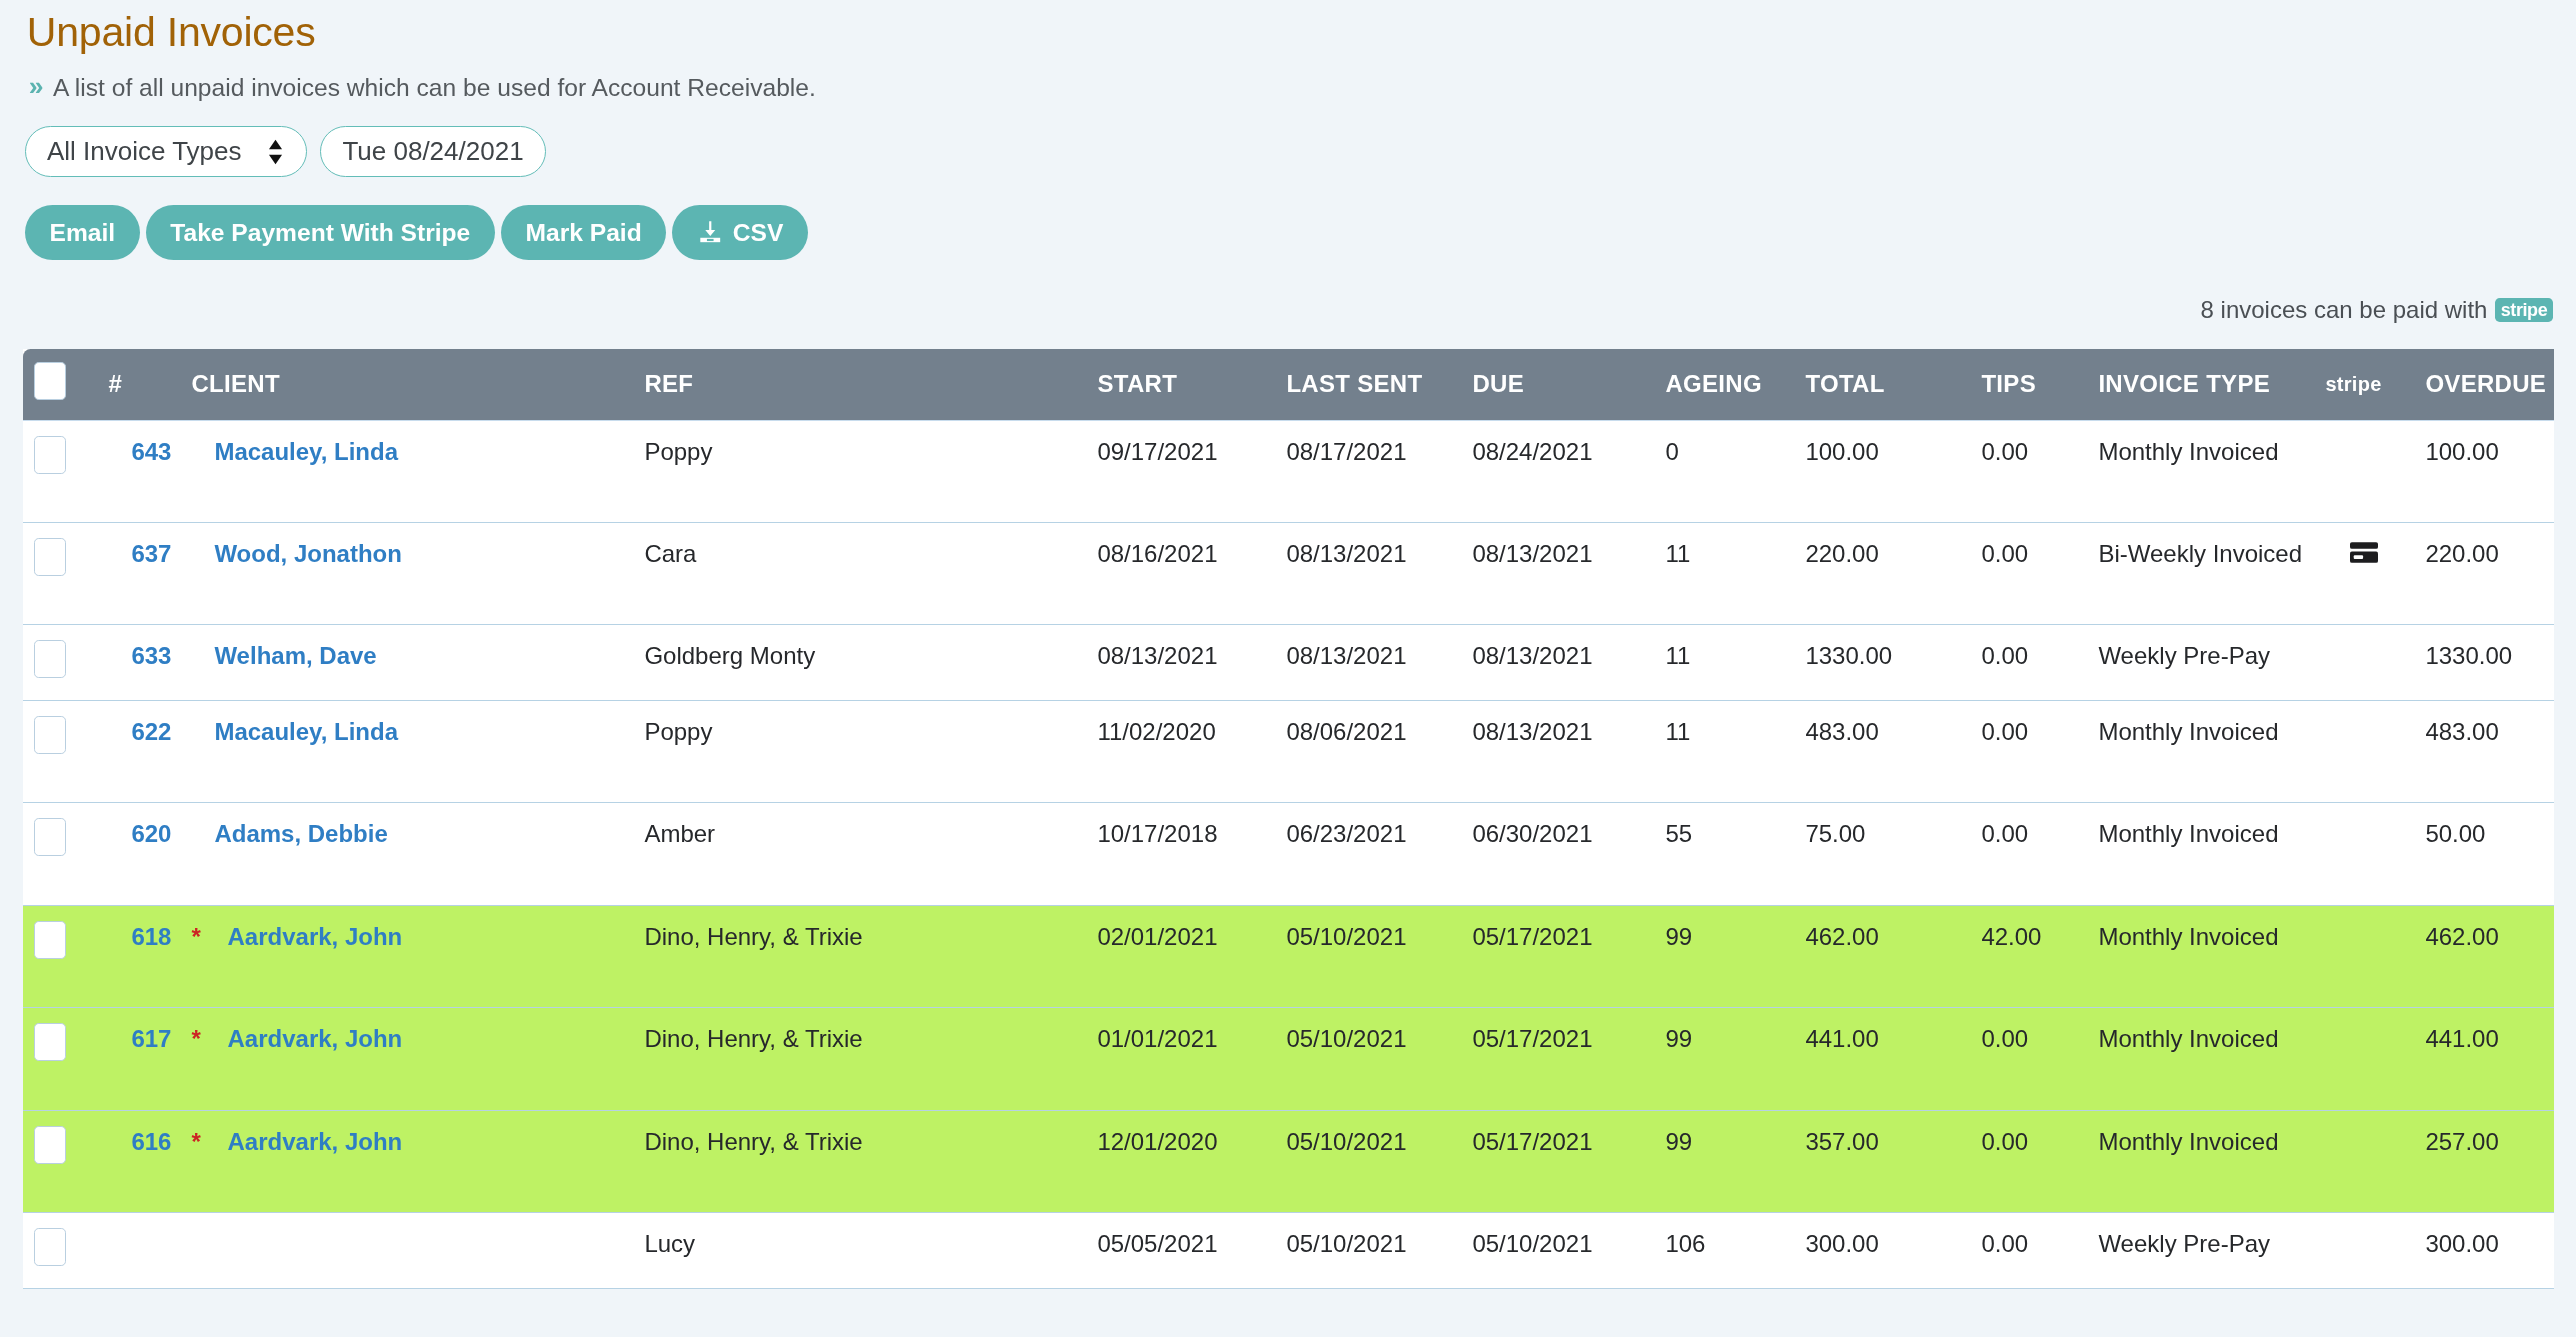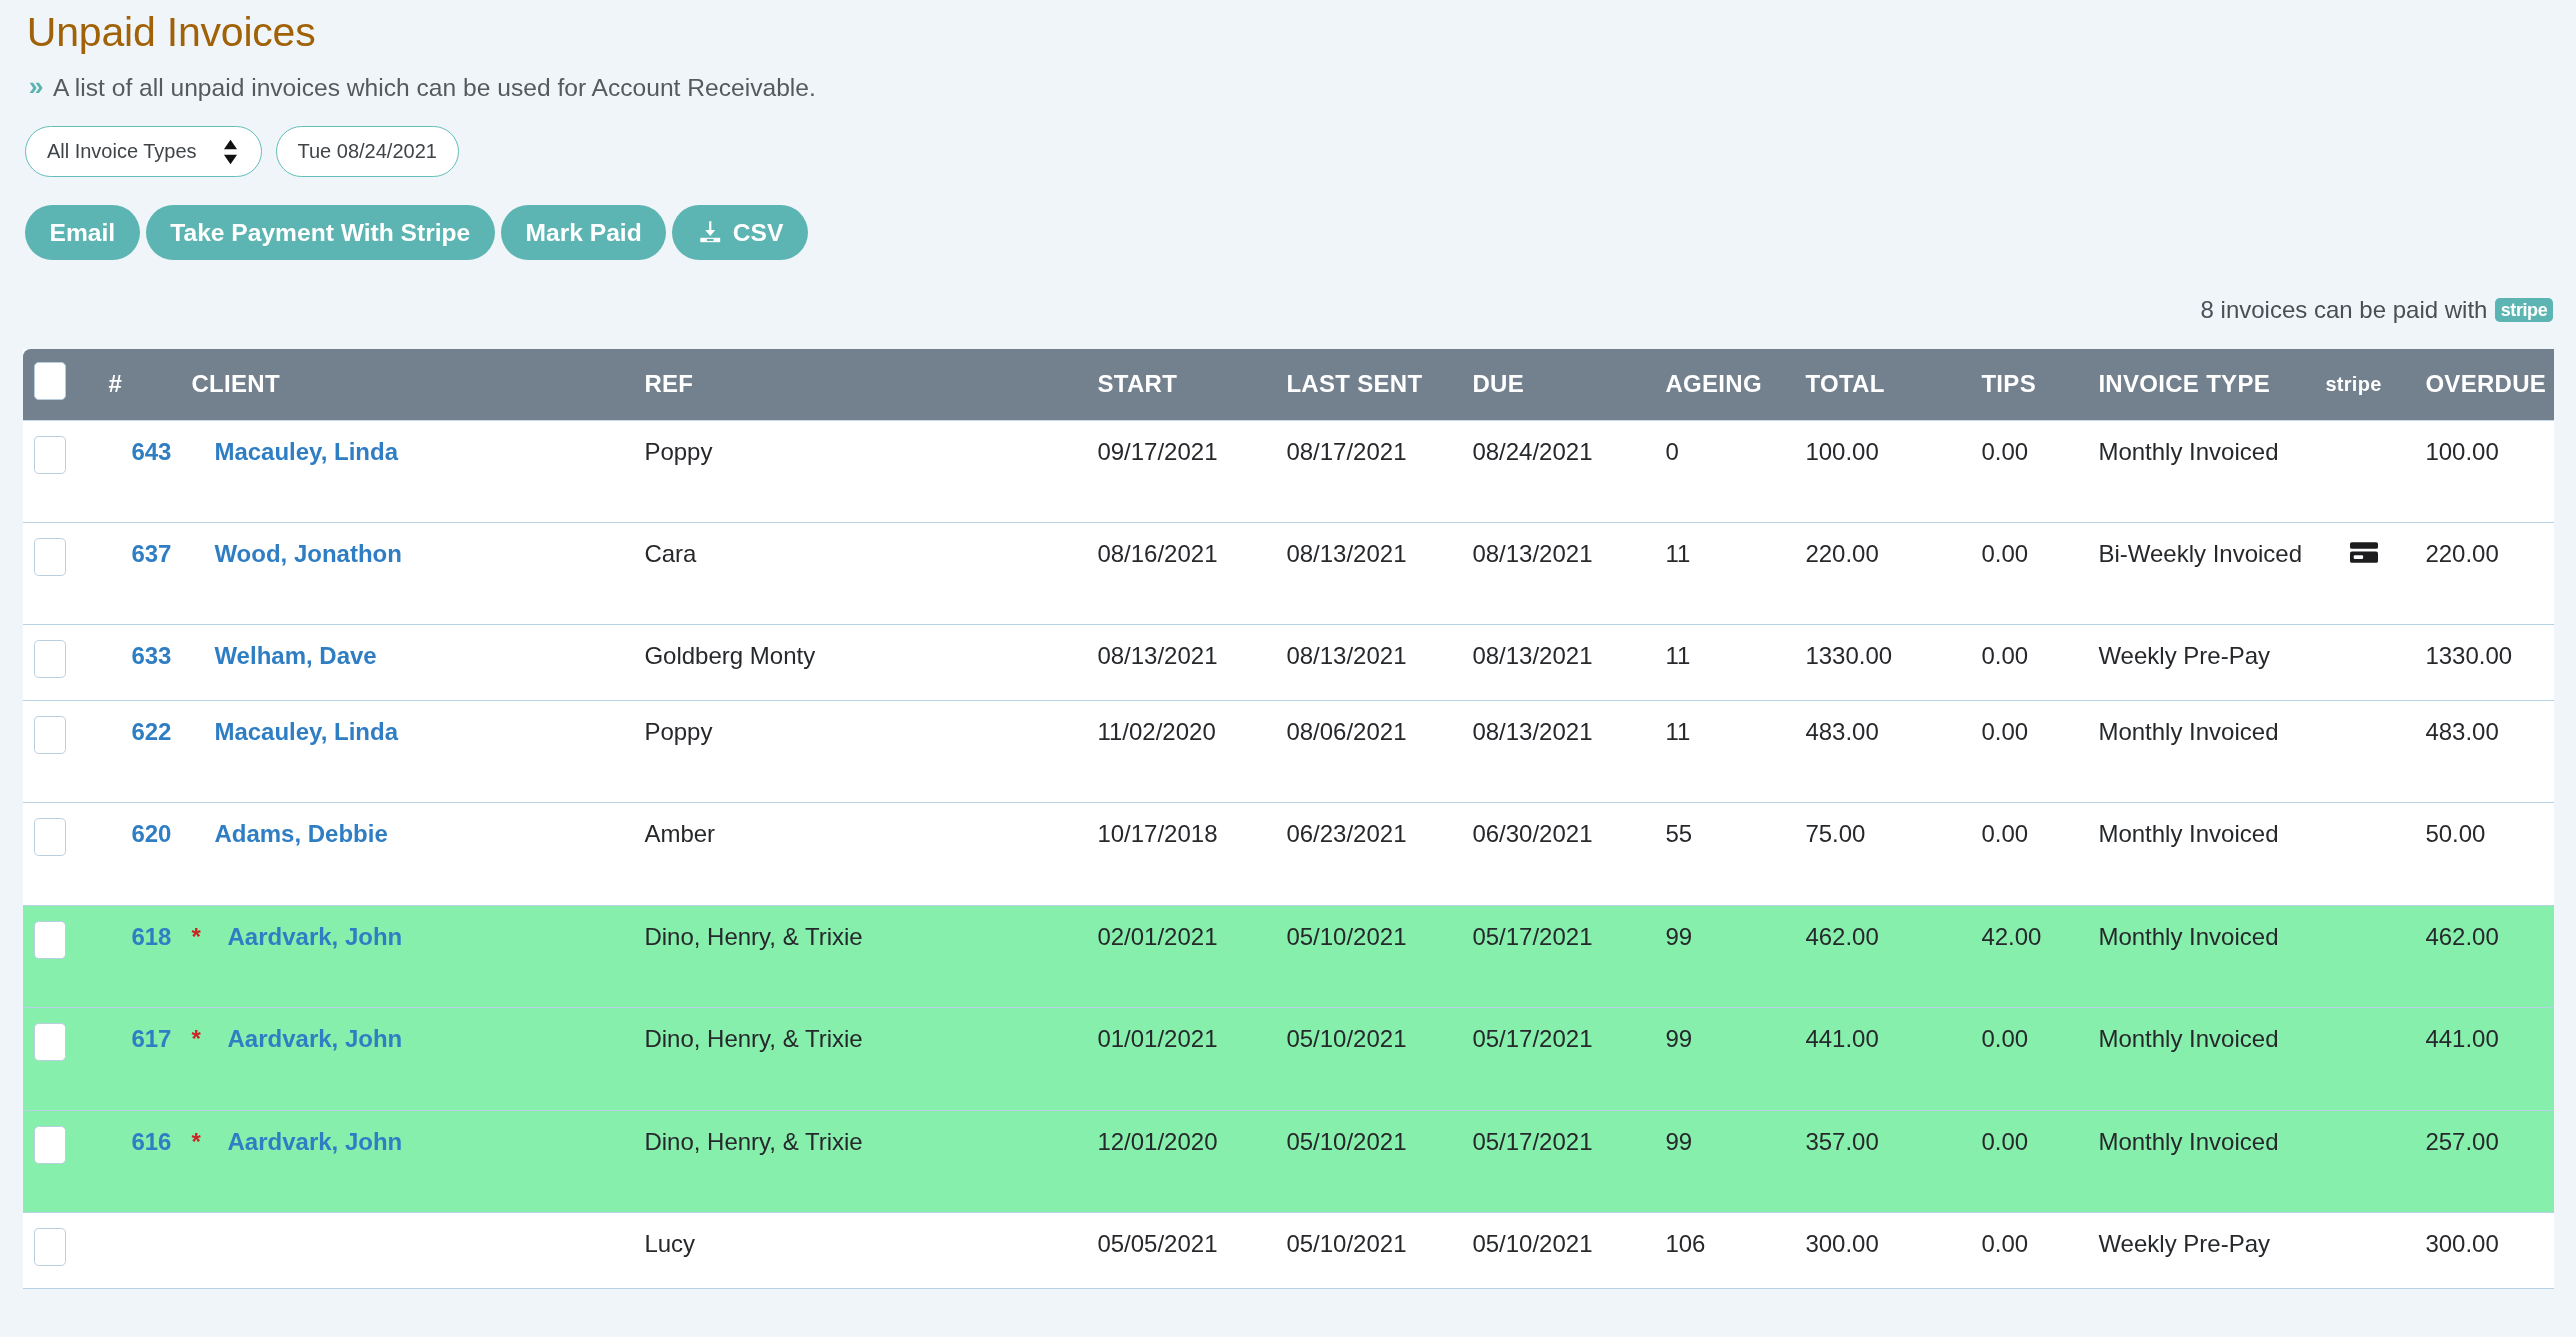"All Invoice Types" .pill { font-size: 20px -> 26px }
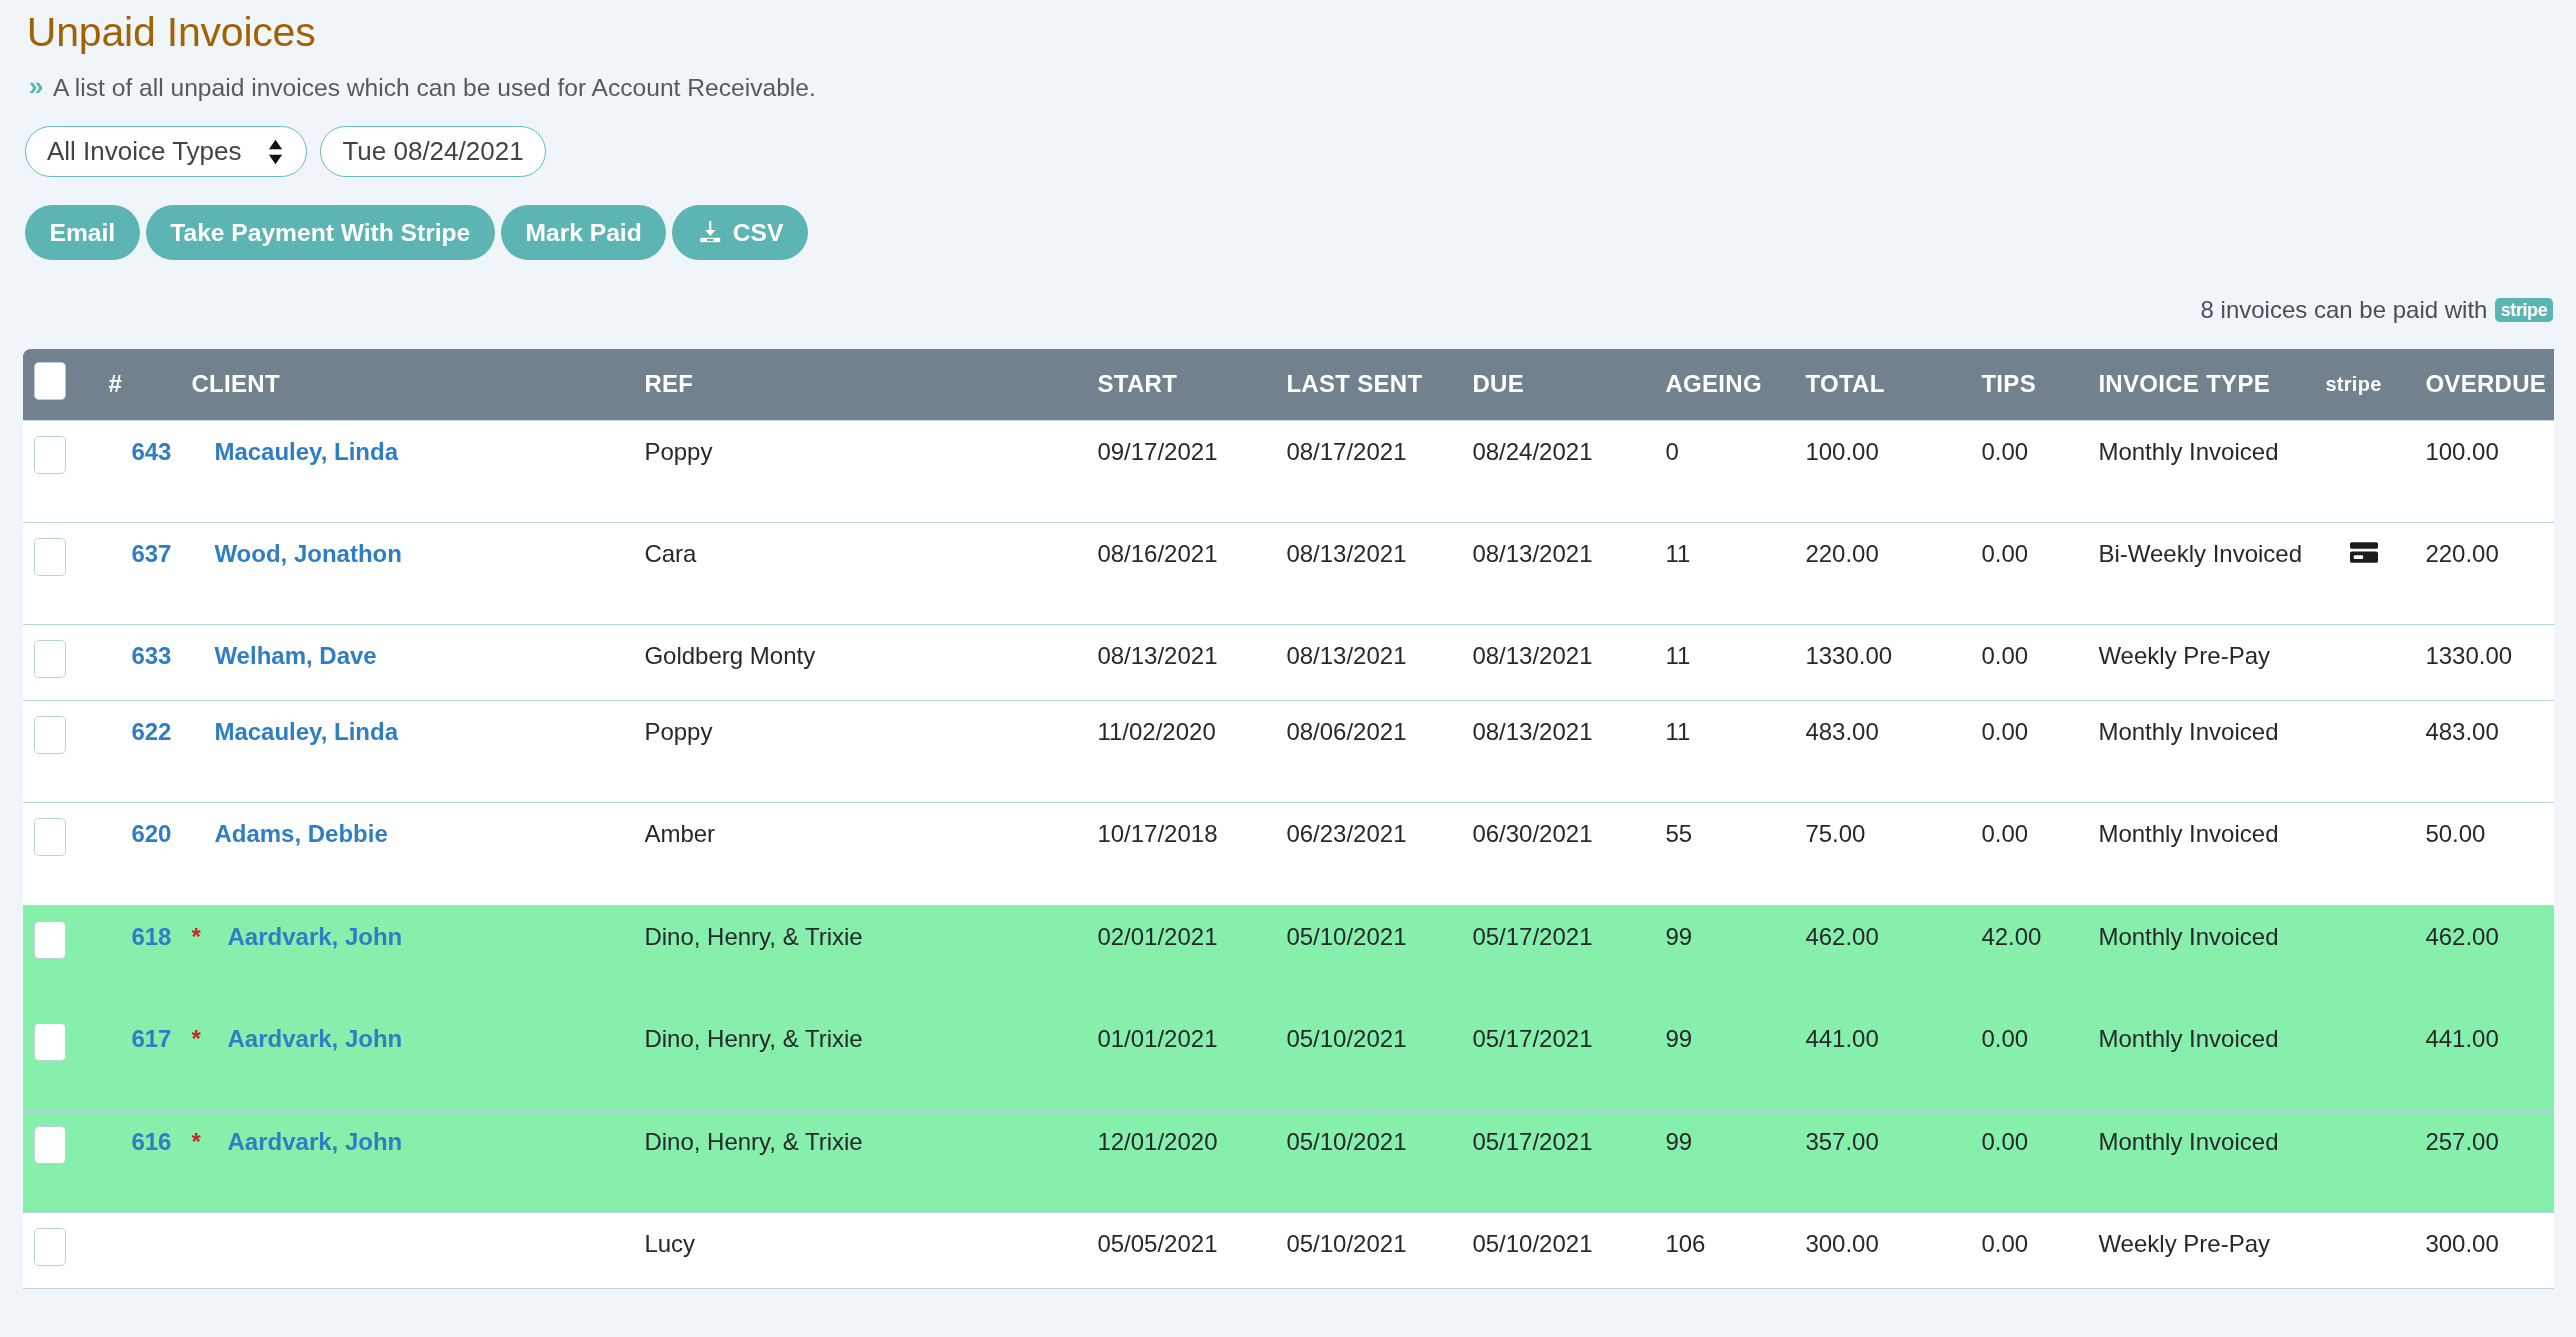"618" tbody tr.highlight td { background: #86efac -> #bef264 }
